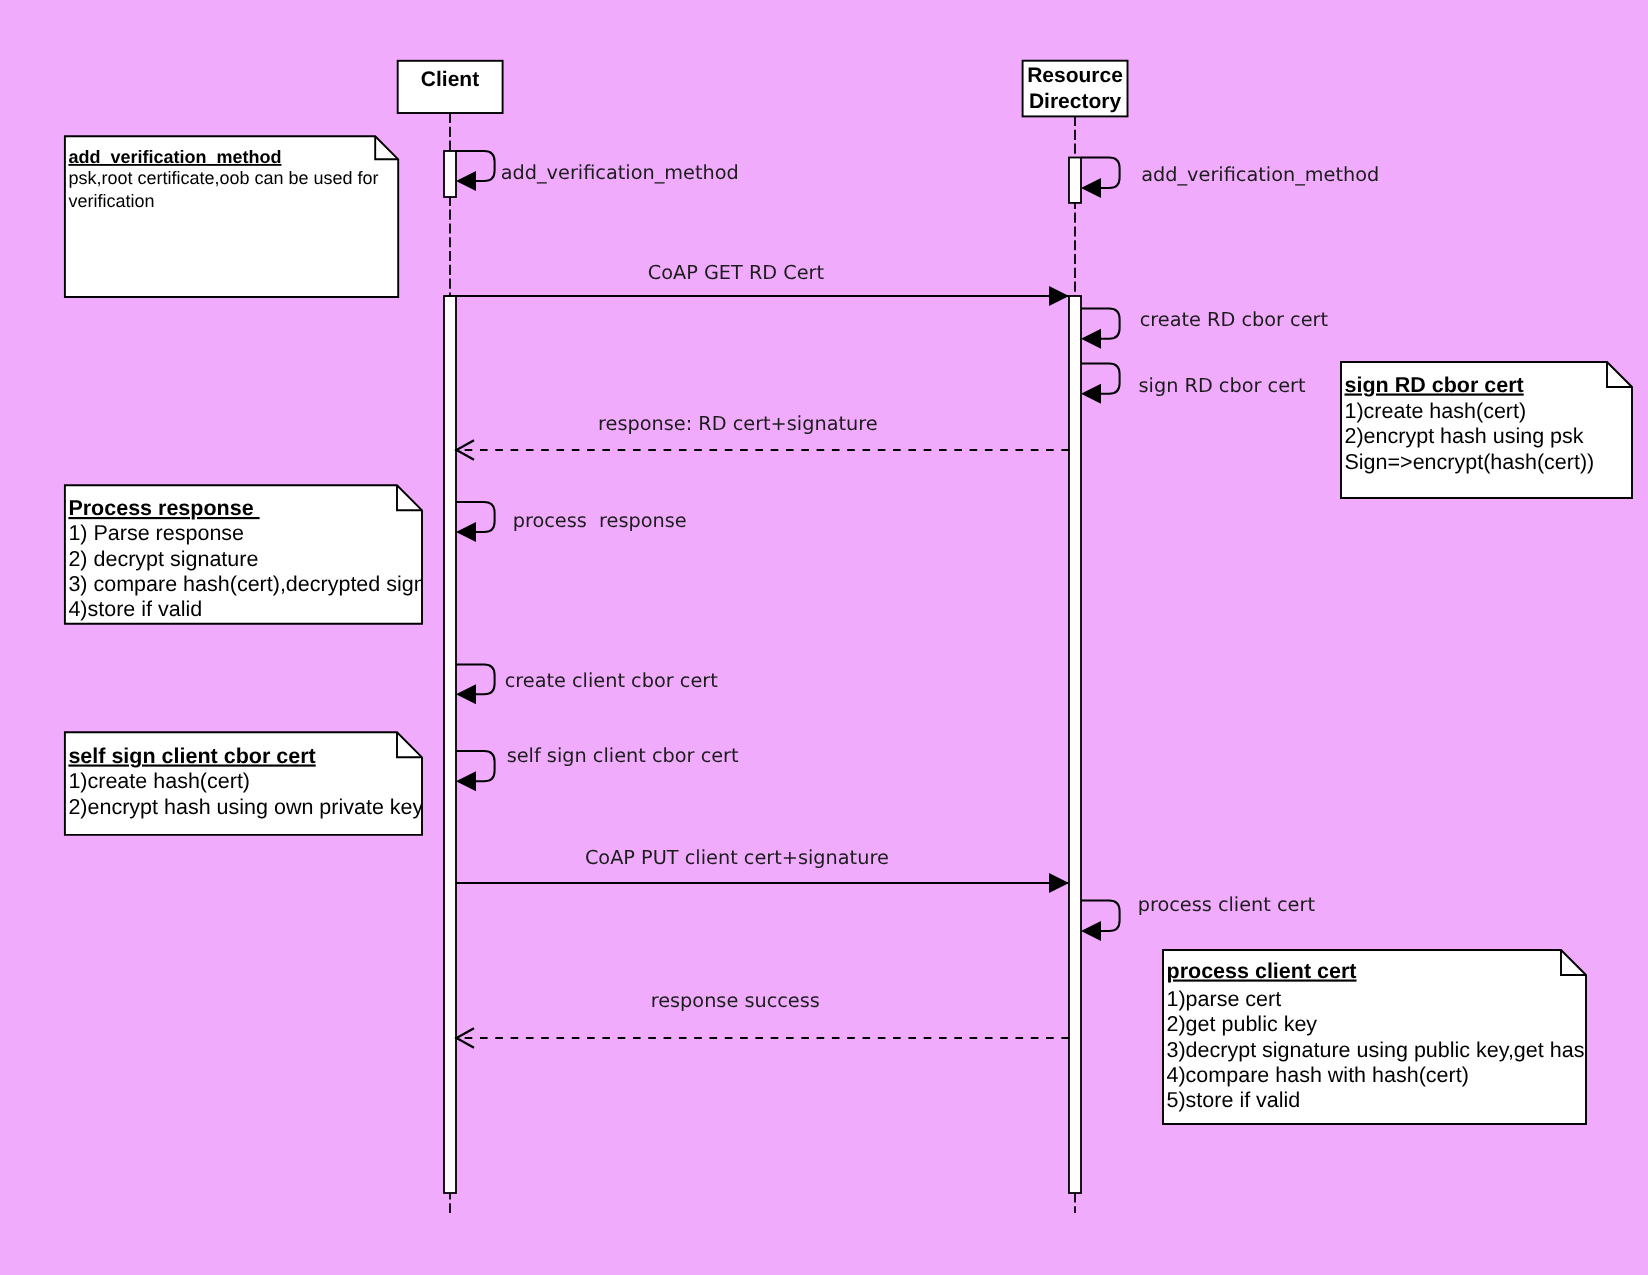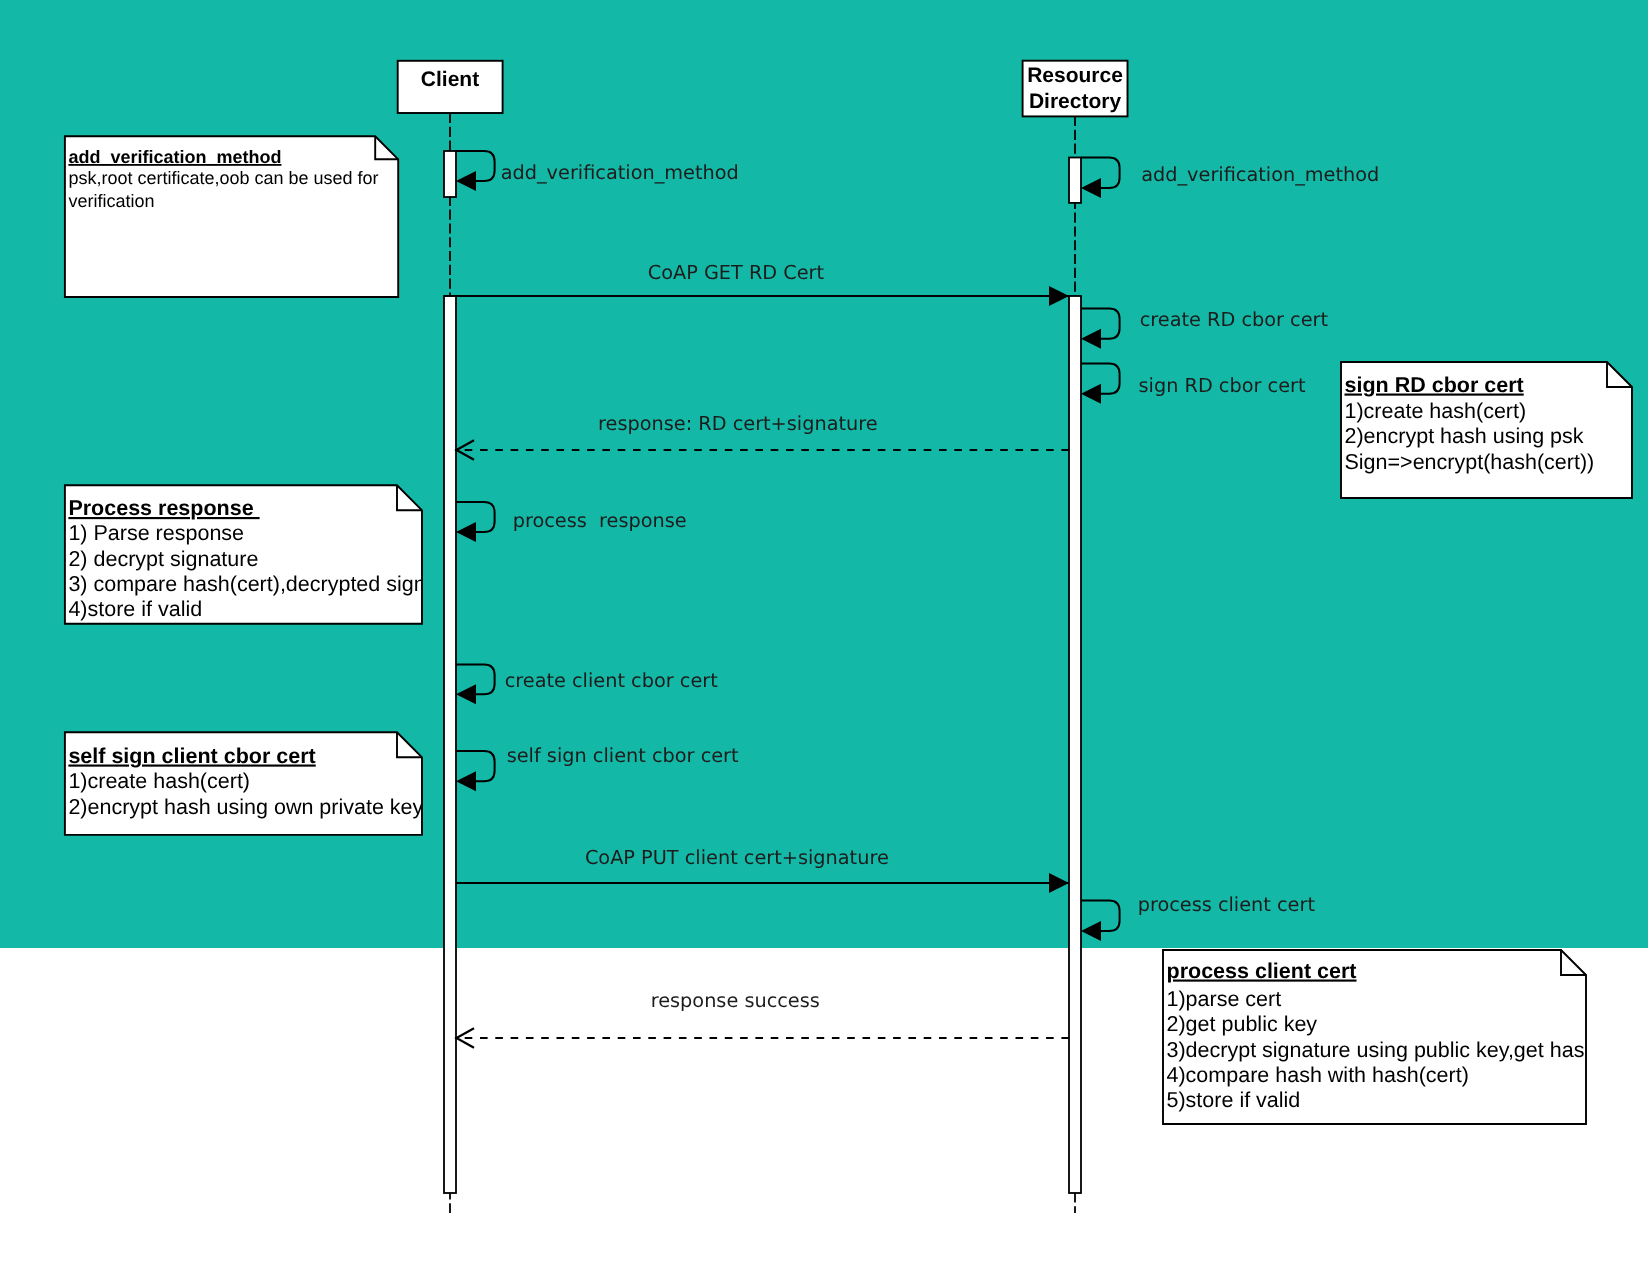"Client" #stage { background: #14b8a6 -> #f0abfc; height: 948px -> 1275px }
